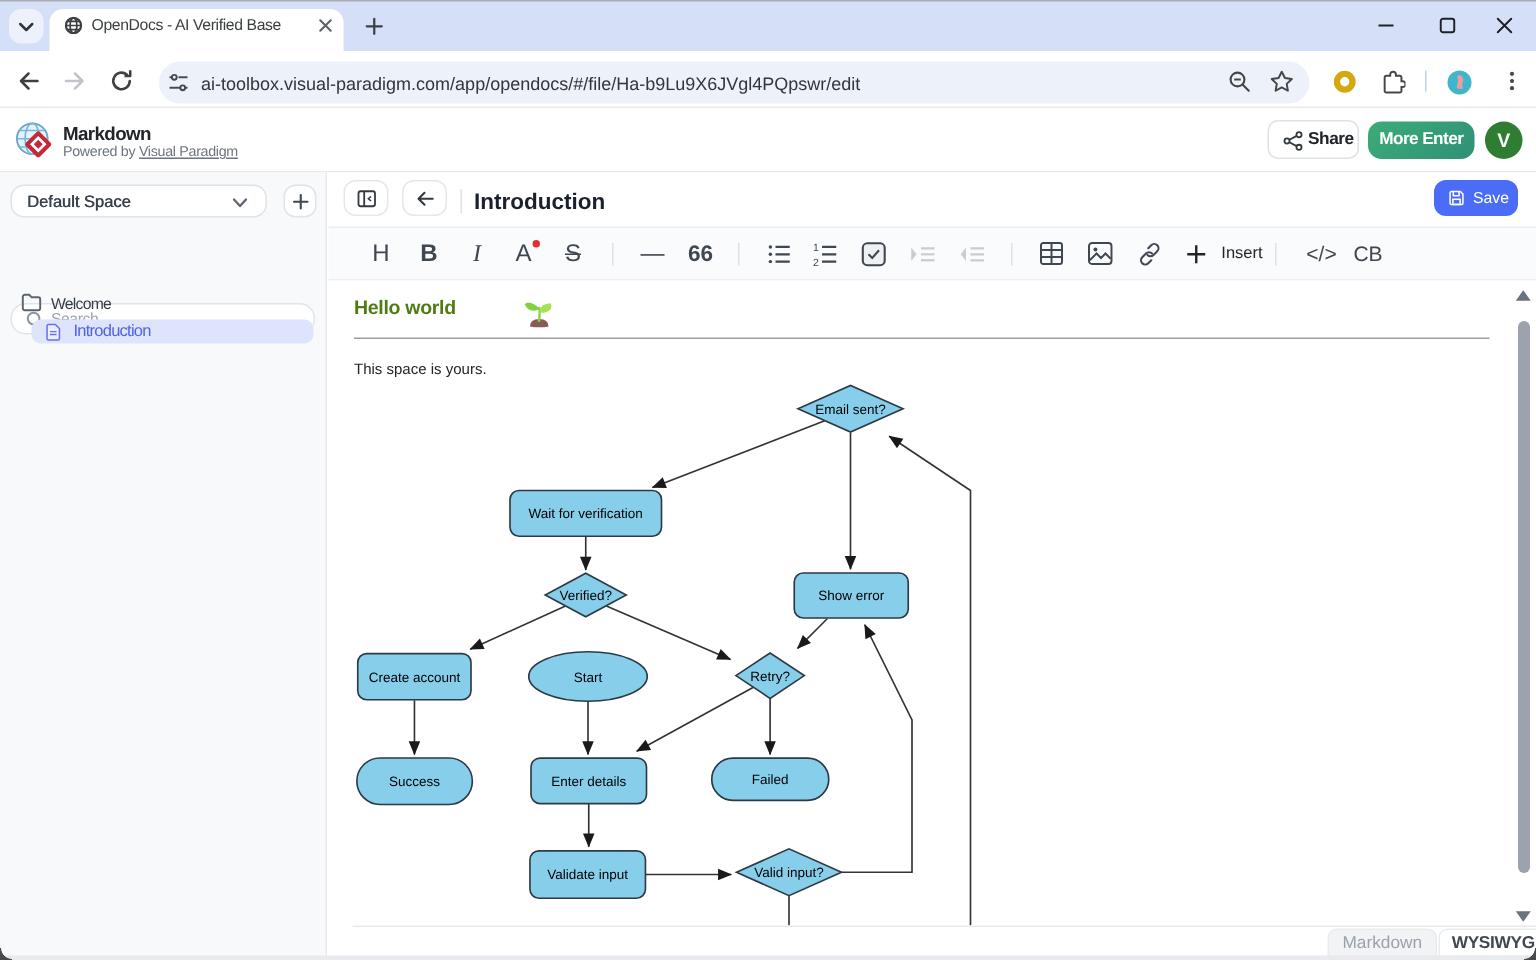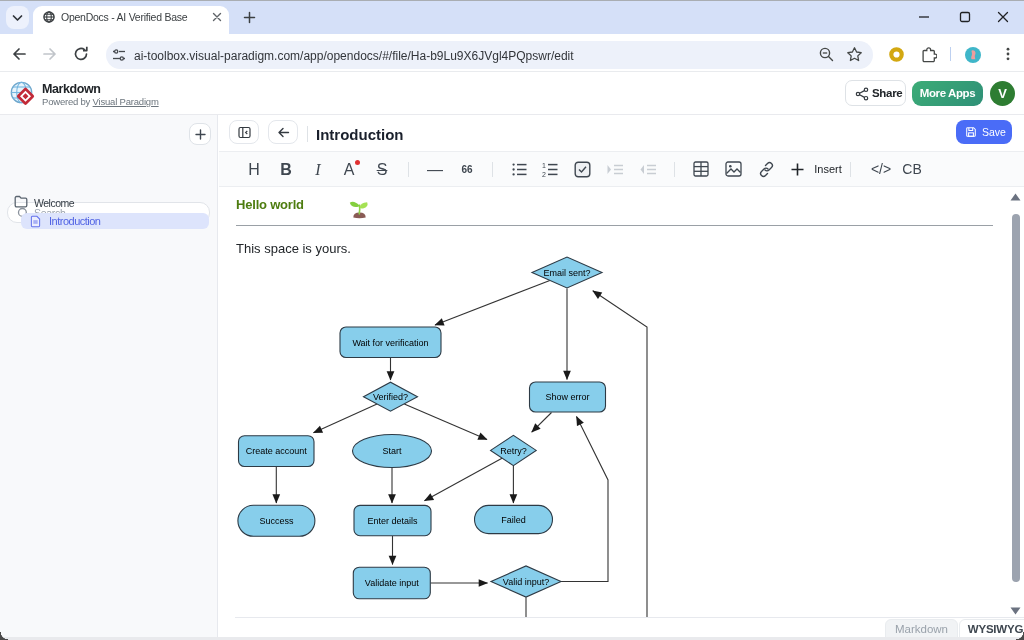"More Apps" div.abs { text: Apps -> Enter }
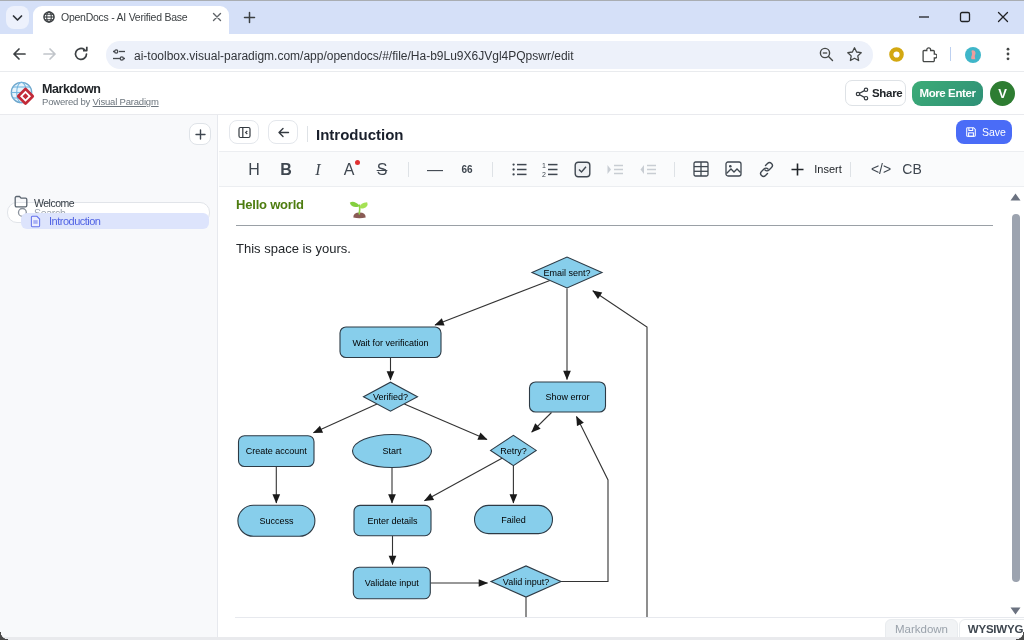"Default Space" div.abs { html: none -> <div> <span>Default Space</span> <svg> <path></path> </svg> </div> }
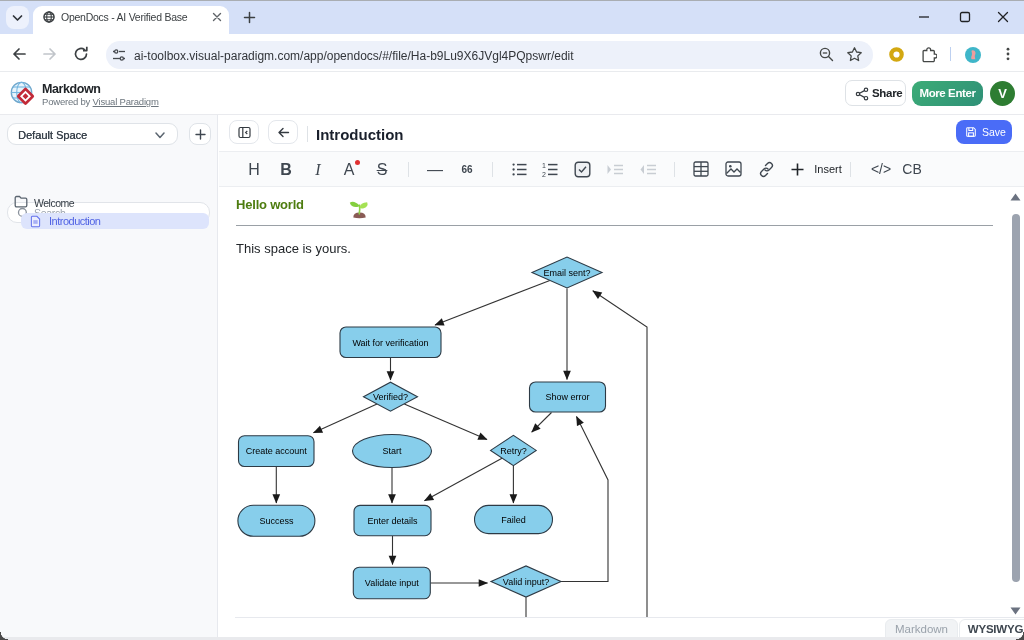"66" div.ti { font-size: 10px -> 15px }
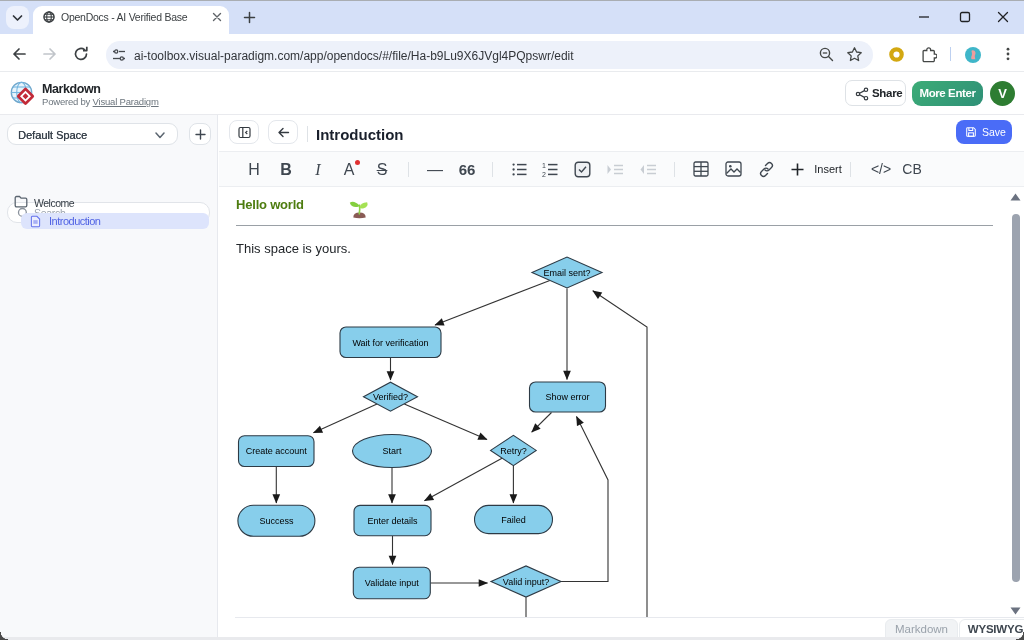"This space is yours." #para { font-size: 13px -> 10px }
